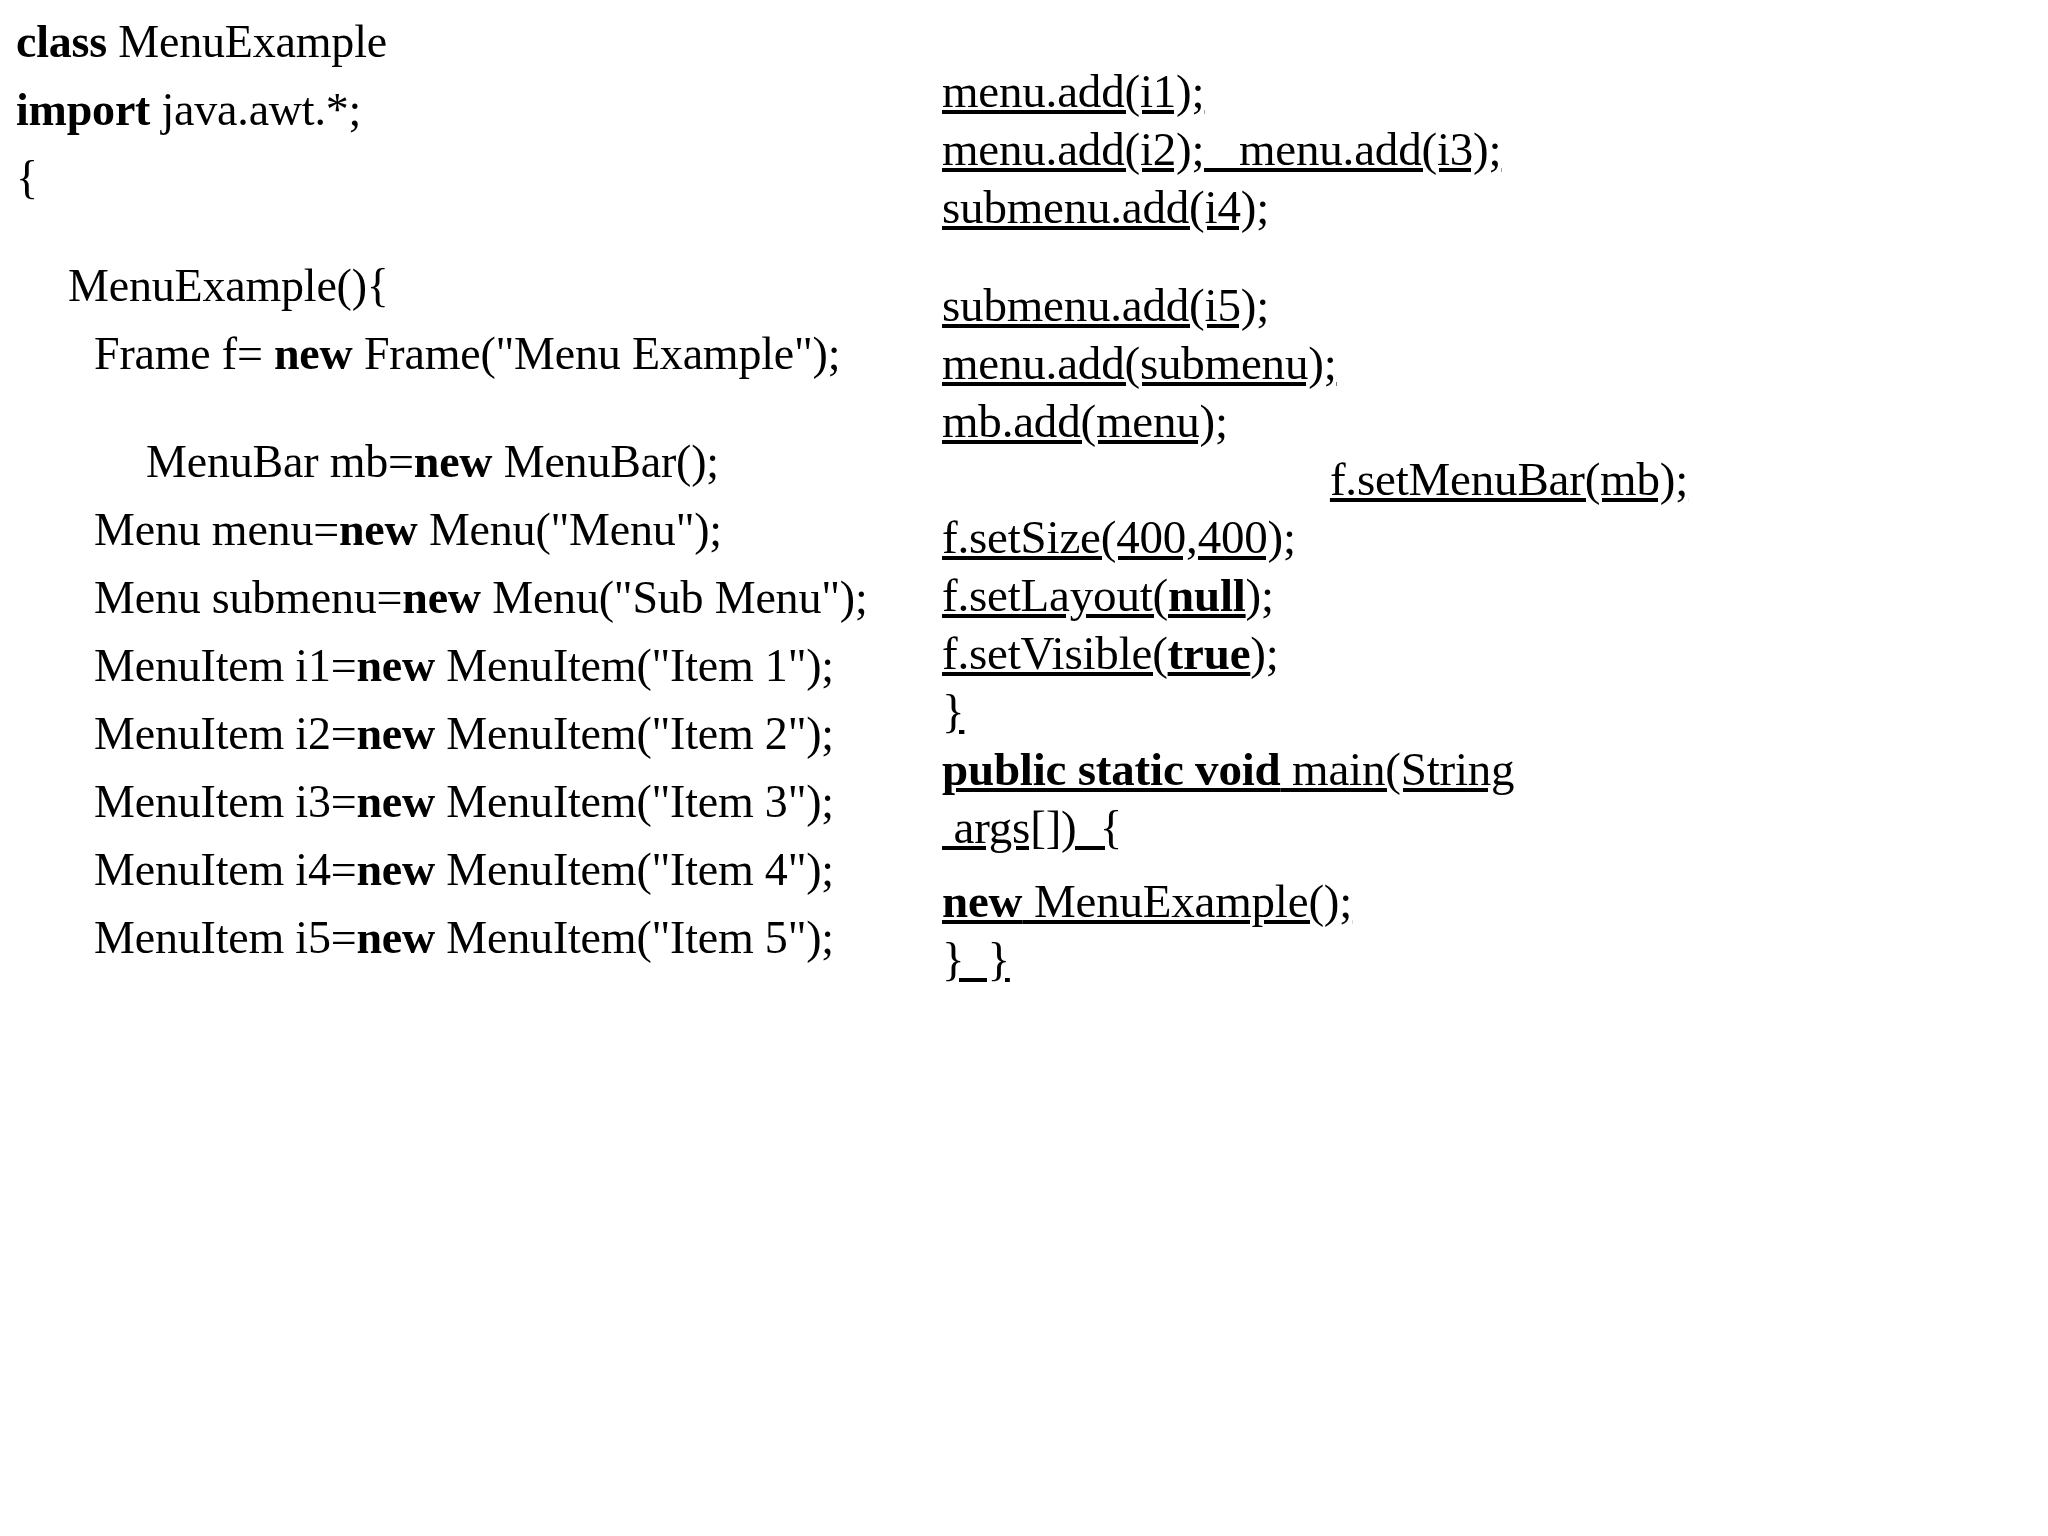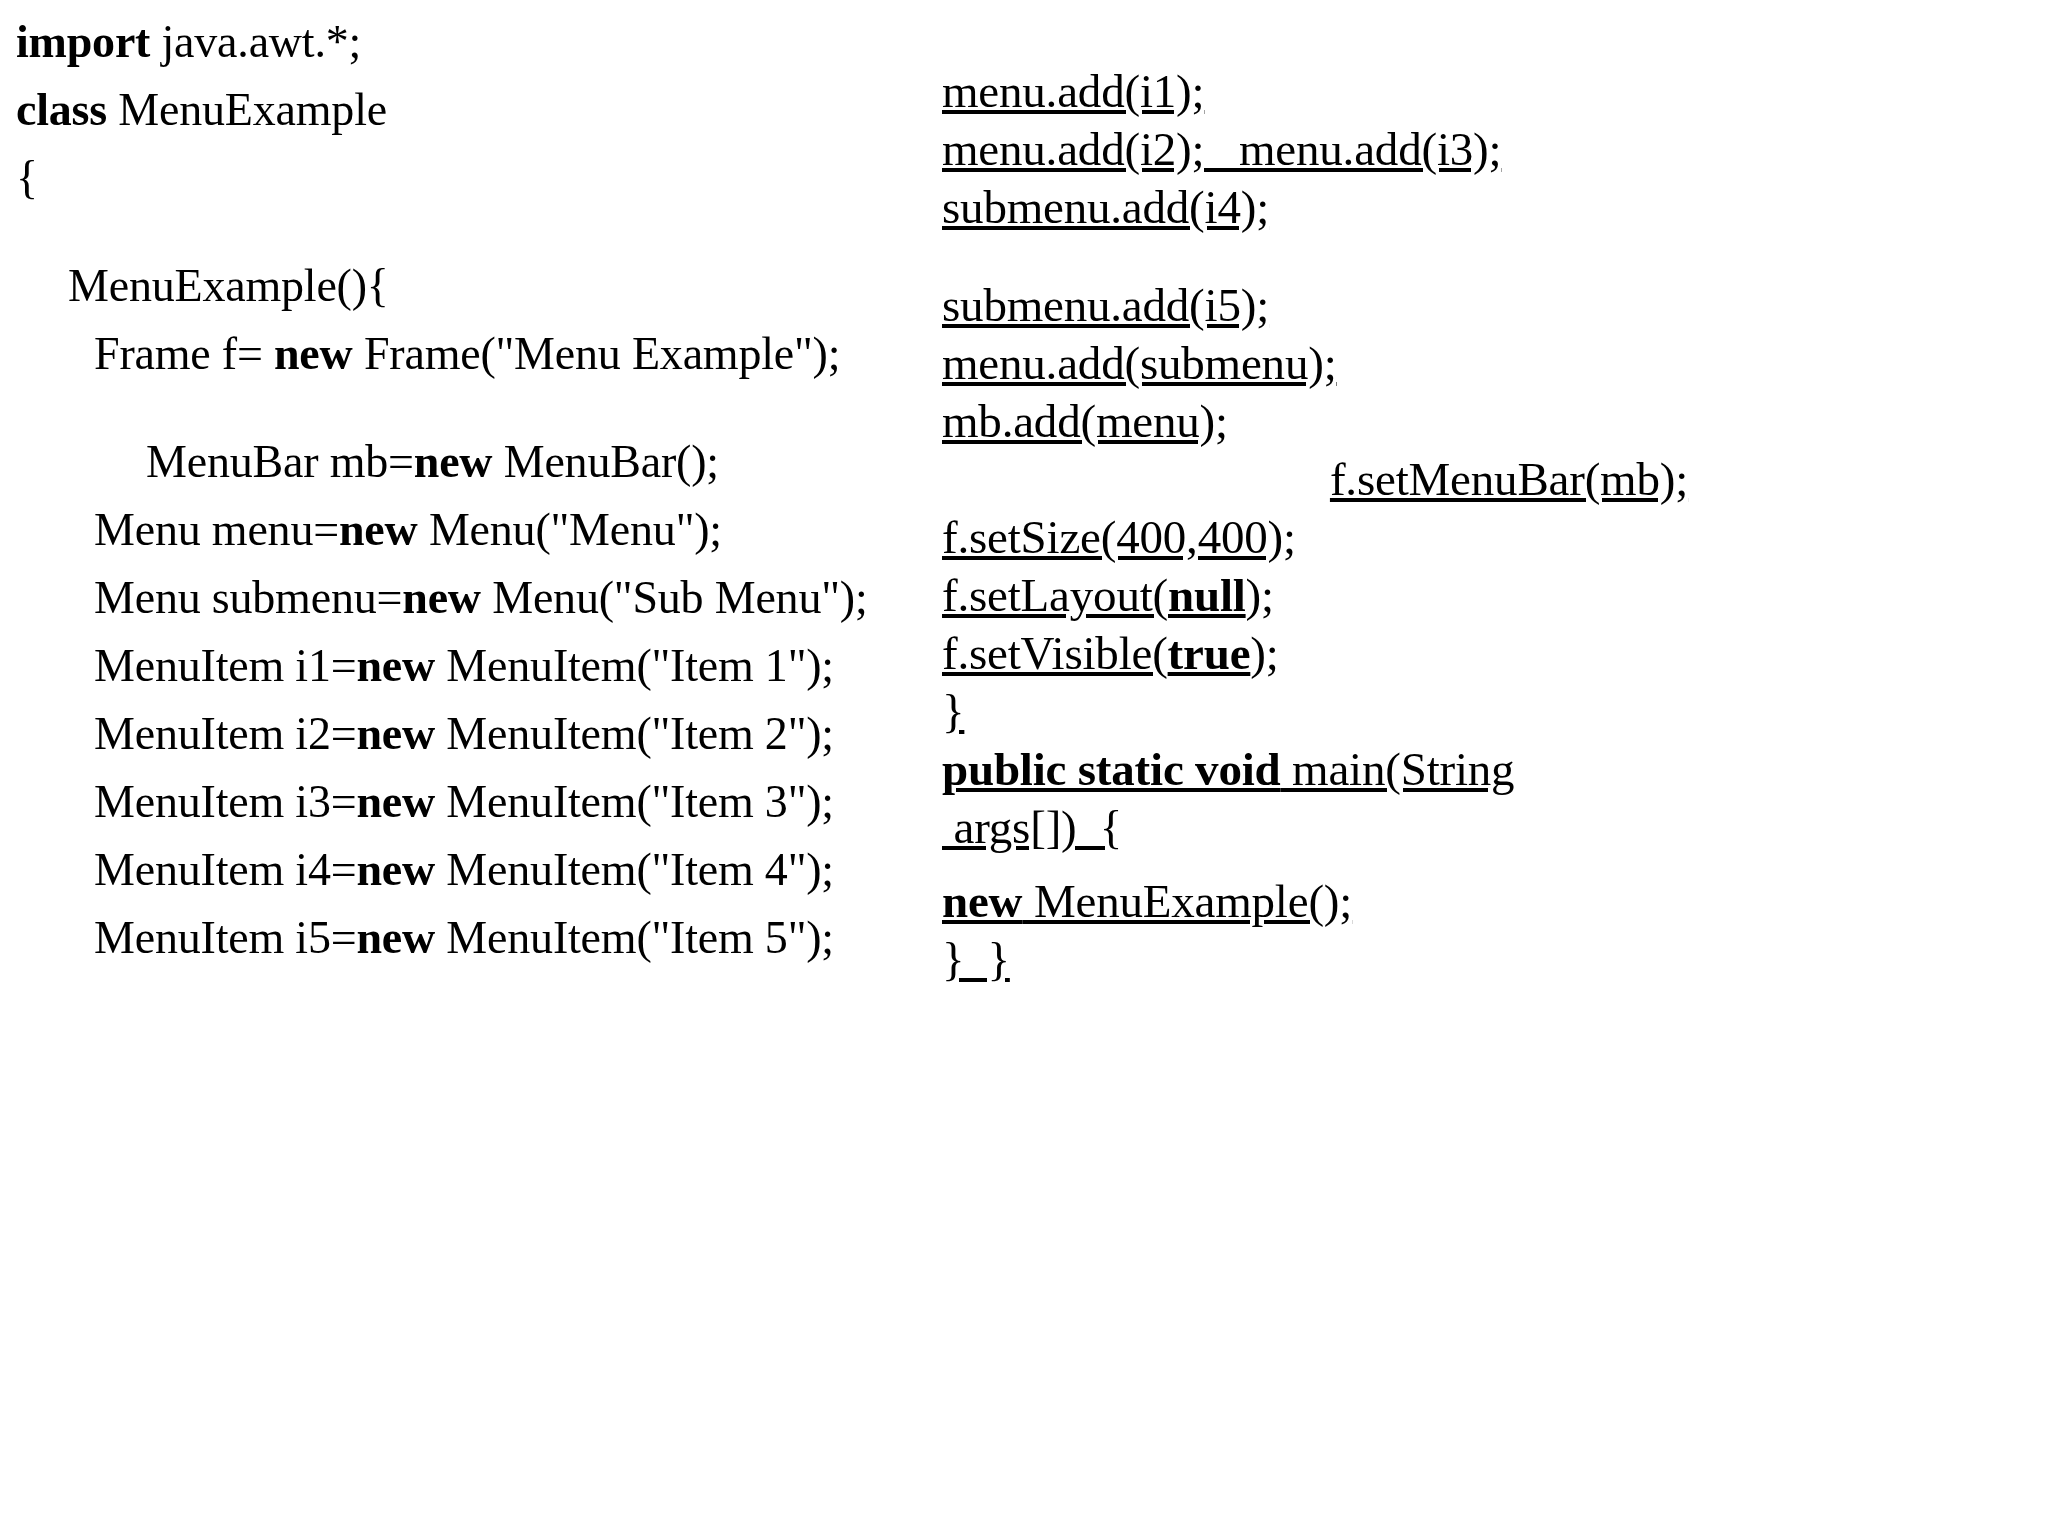"import java.awt.*;" div.code-line { order: before "class MenuExample" -> after "class MenuExample" }
